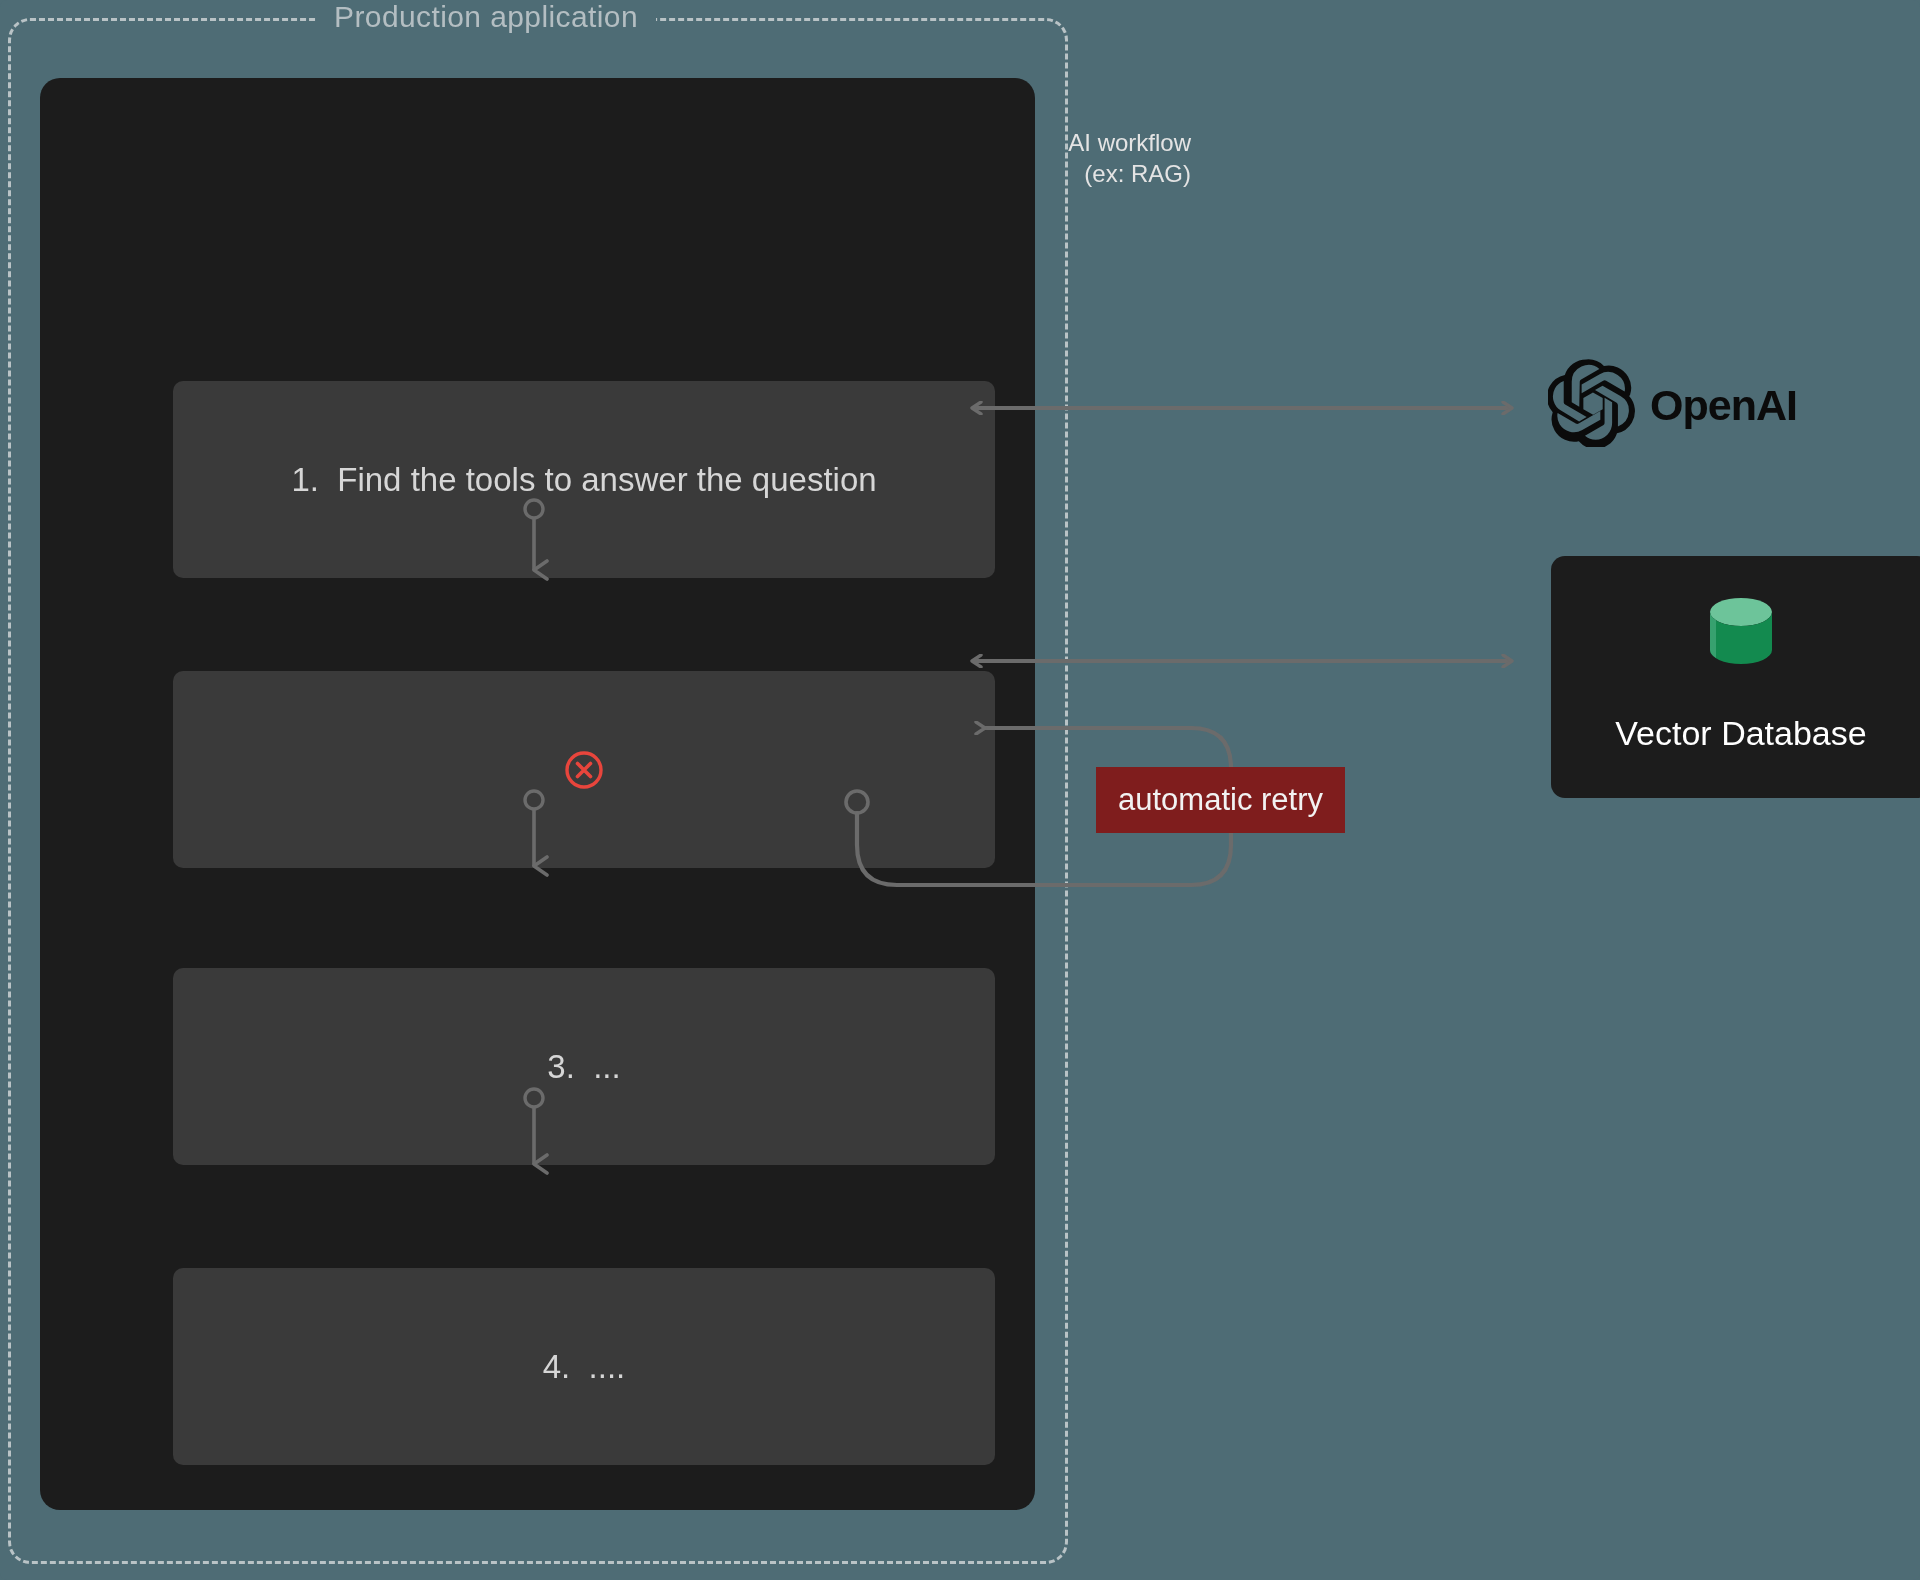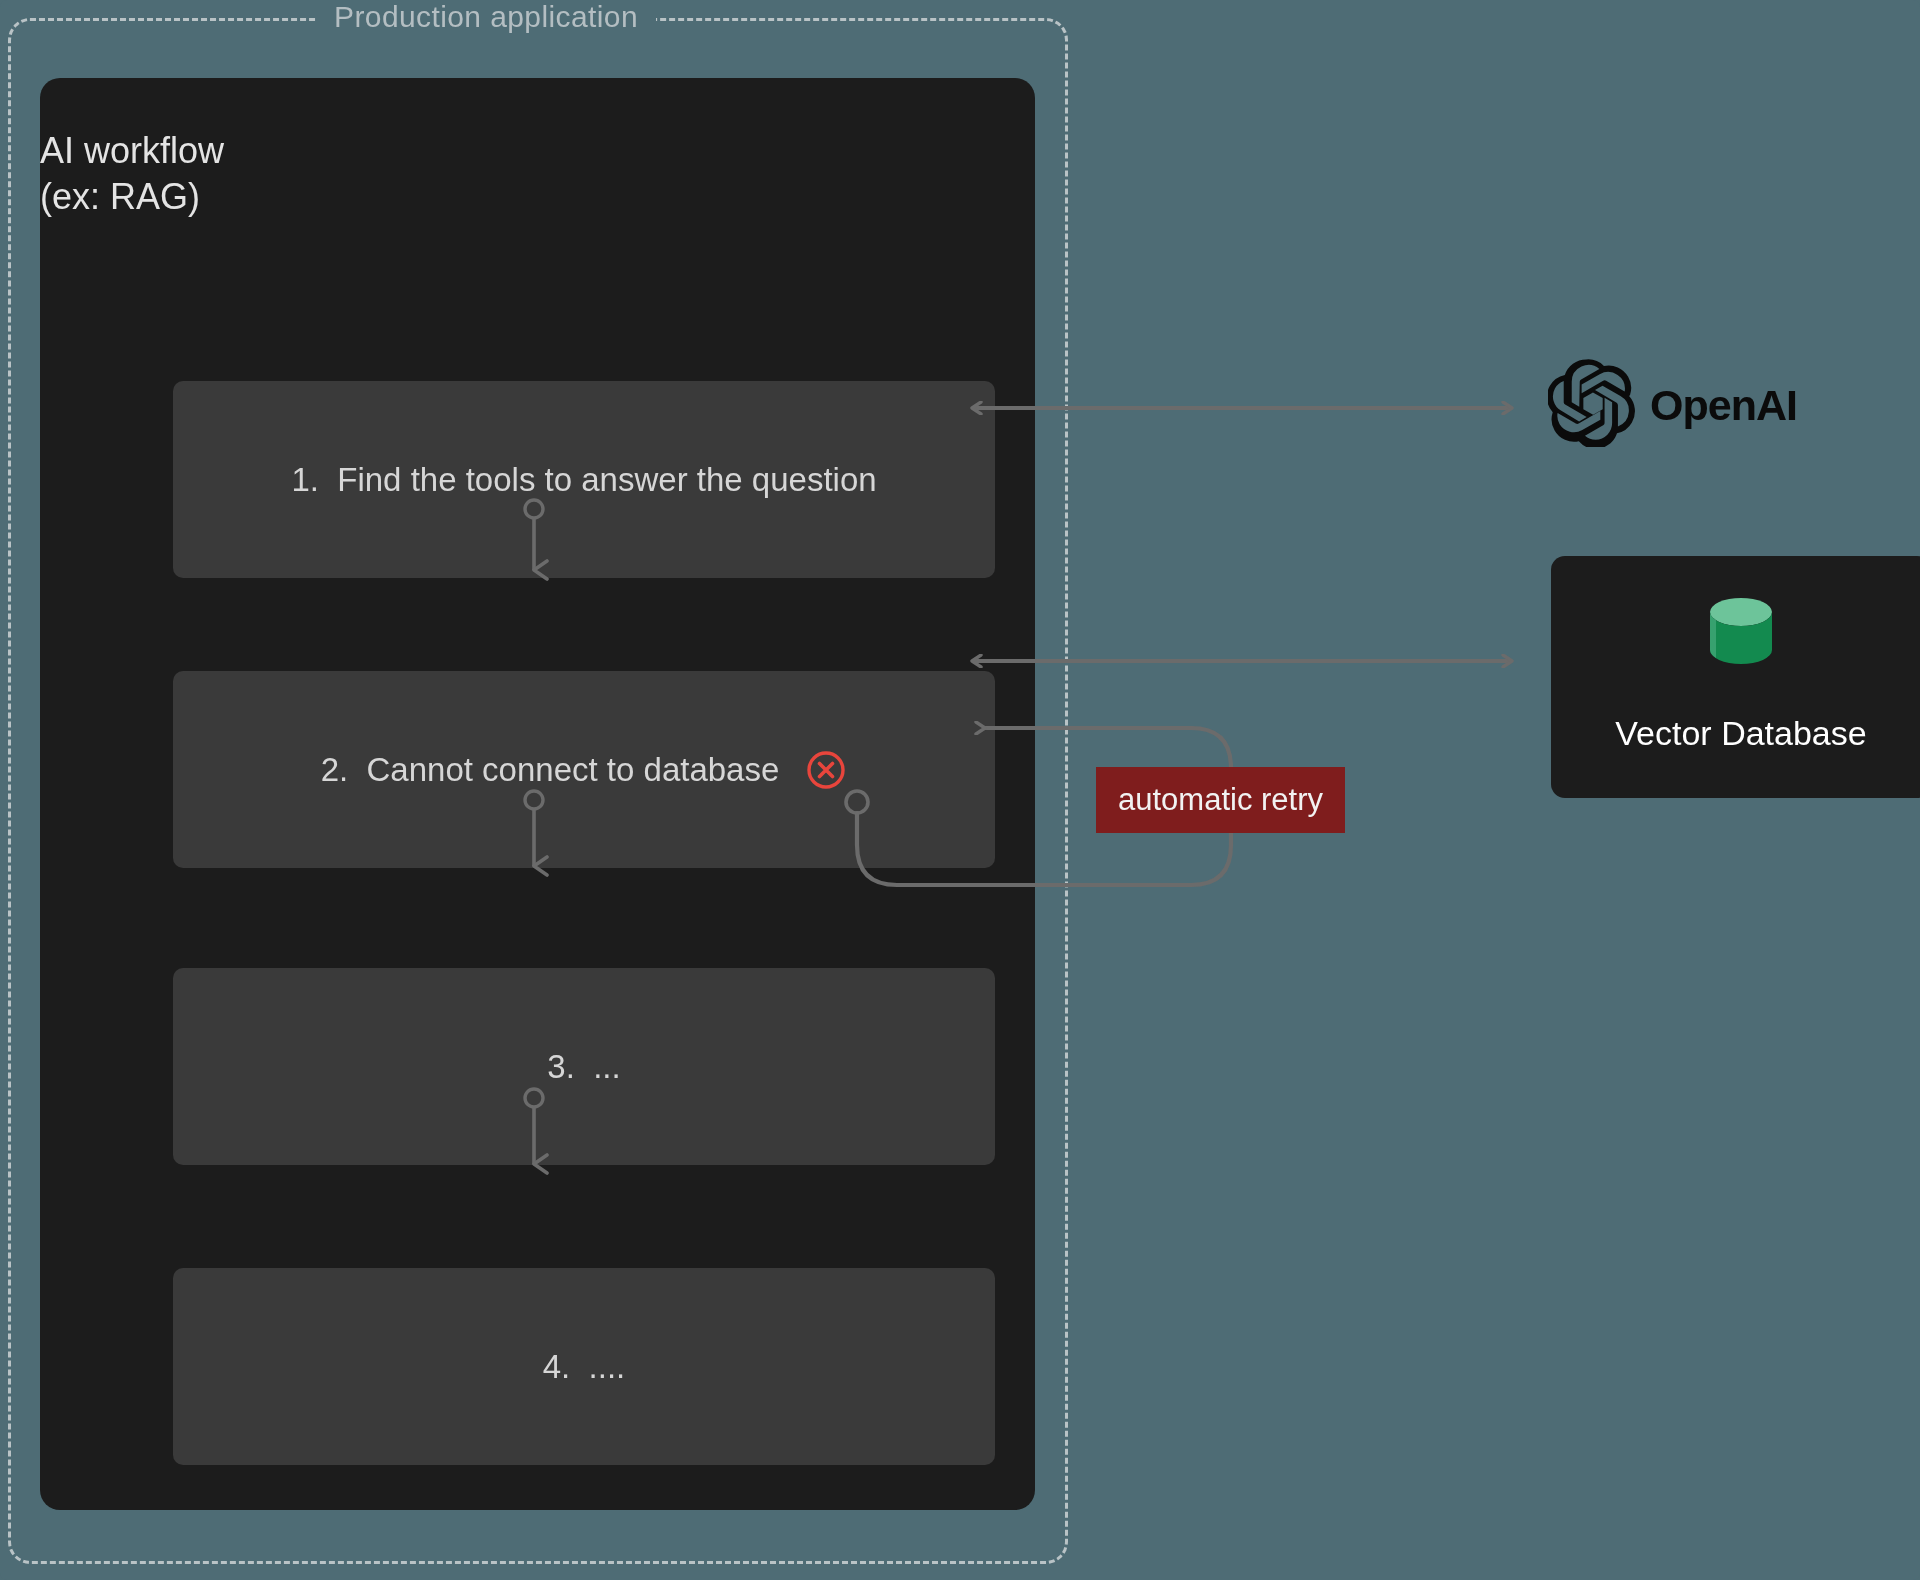"AI workflow" .workflow-heading { font-size: 36px -> 24px; text-align: left -> right }
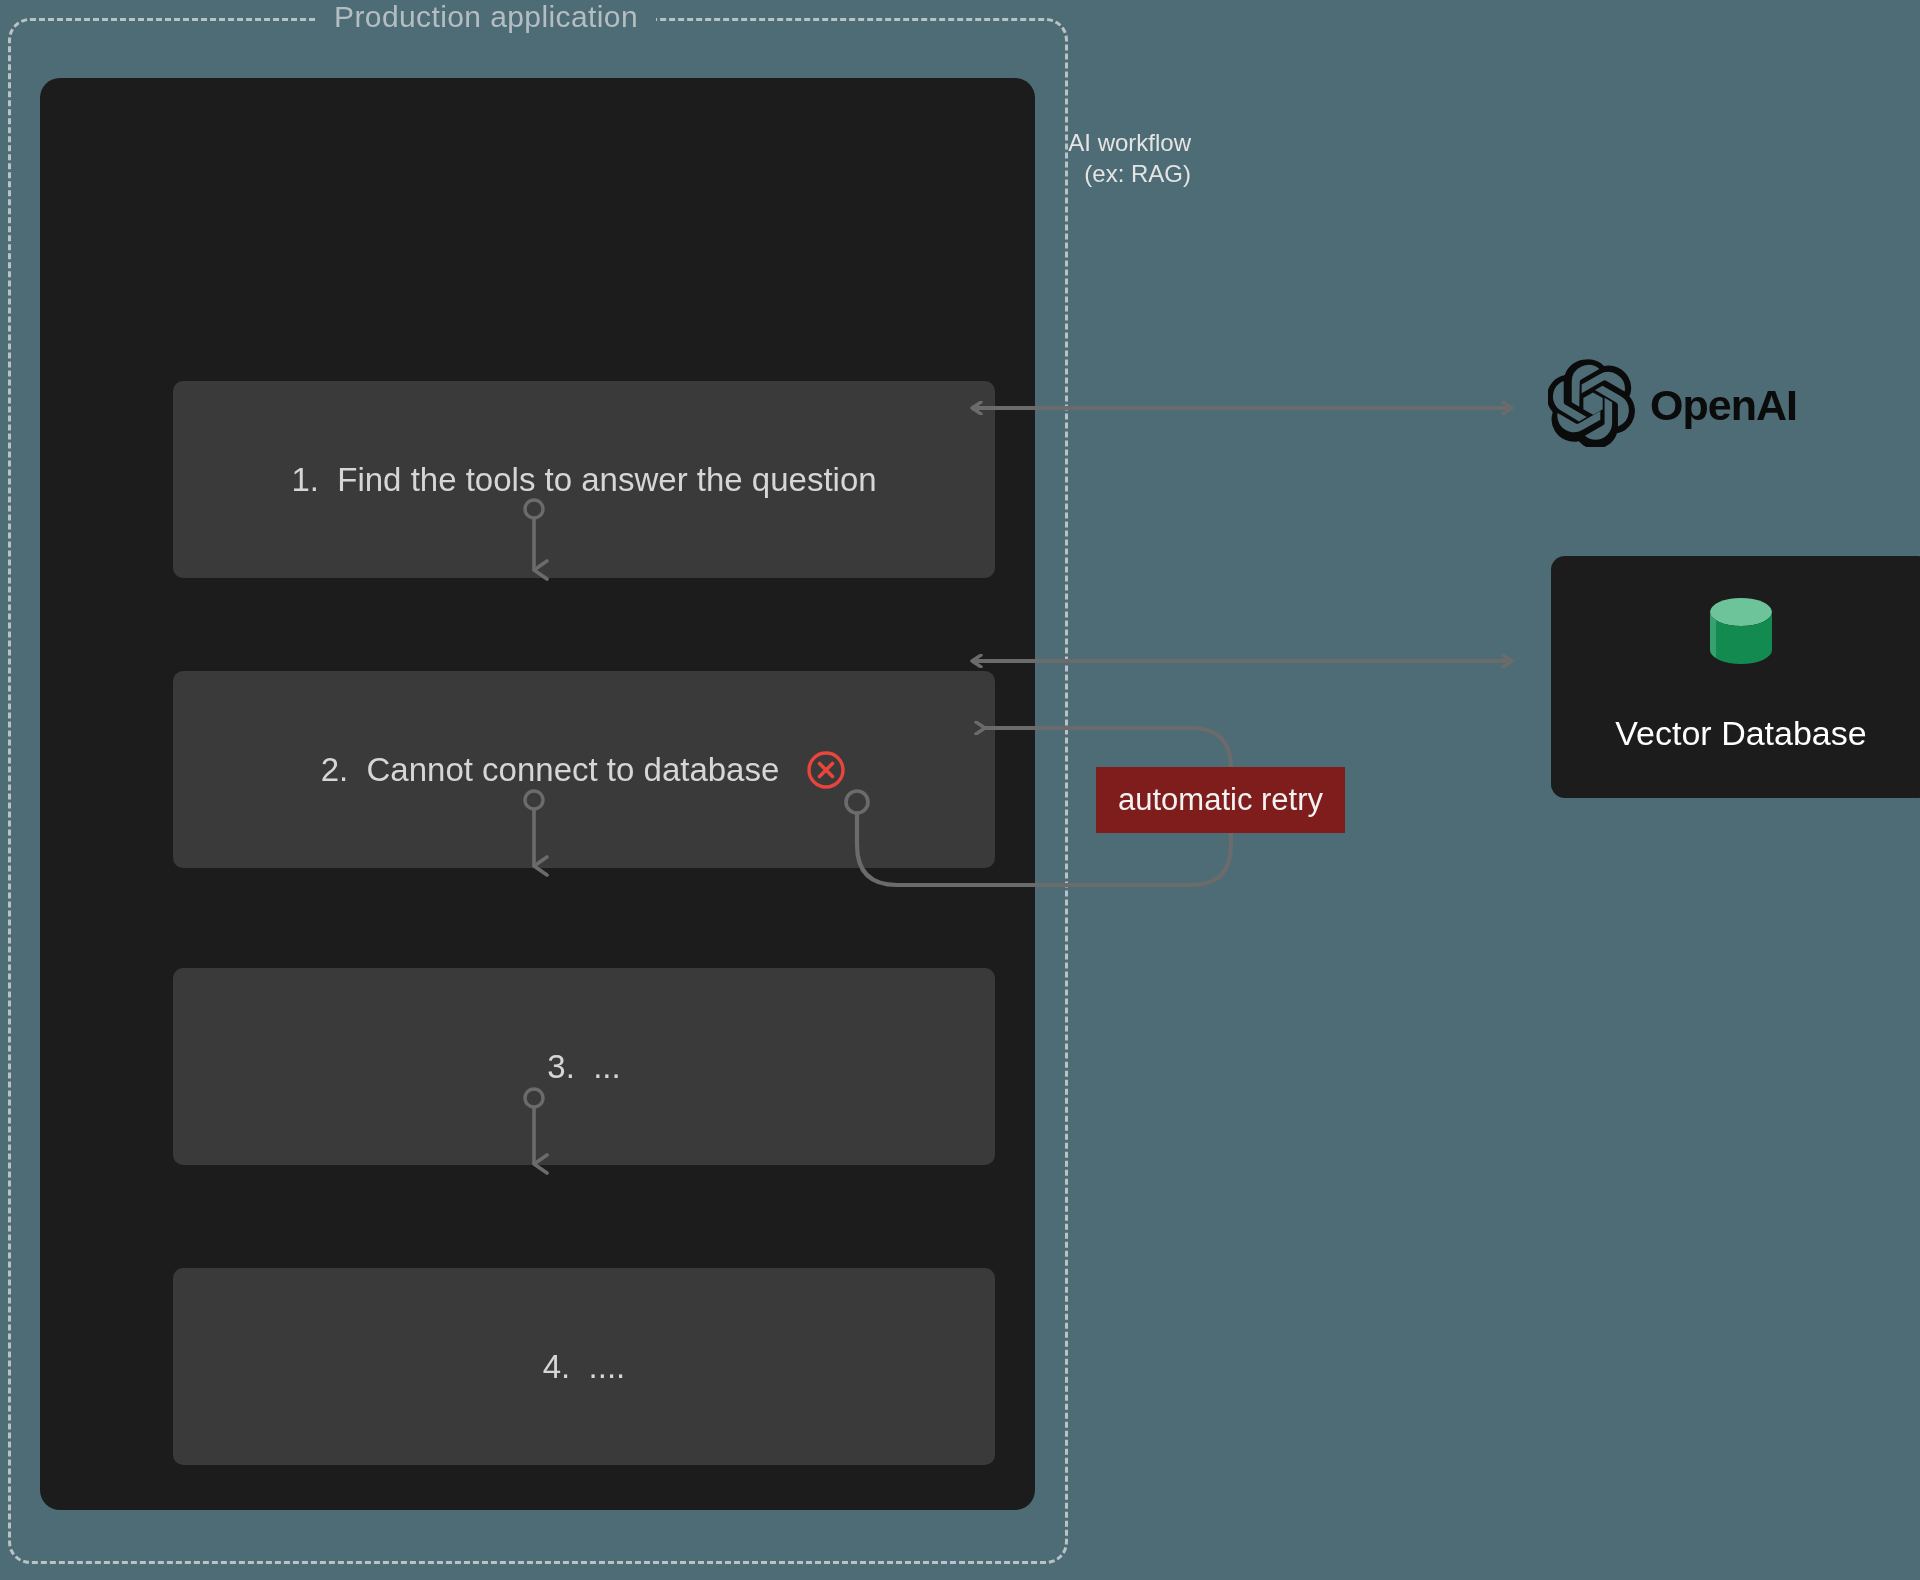"2. Cannot connect to database" span.step-label { html: <span>2. Cannot connect to database</span> -> none }
